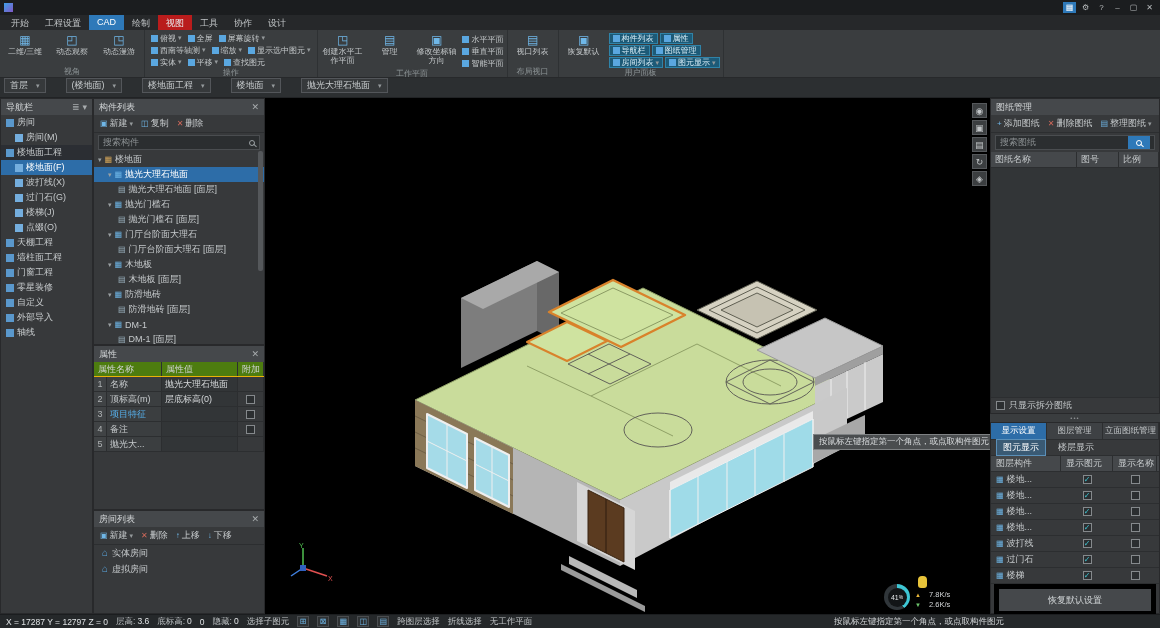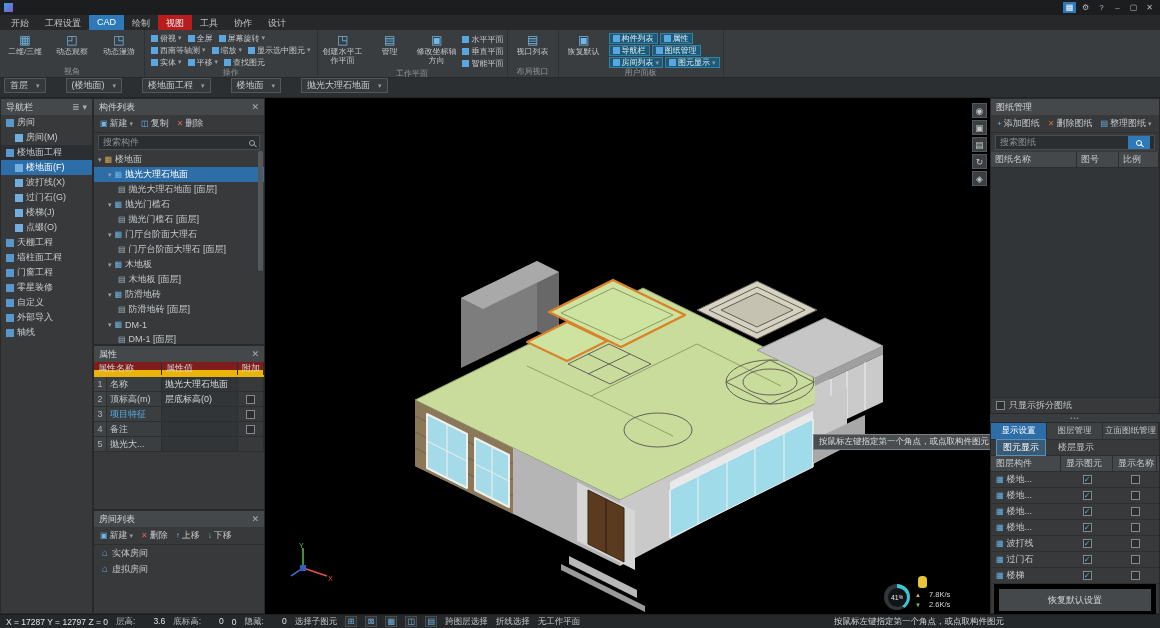"属性名称" .prophead { background: #7f1d1d -> #4d7c0f; border-bottom: 7px solid #eab308 -> 1px solid #eab308 }
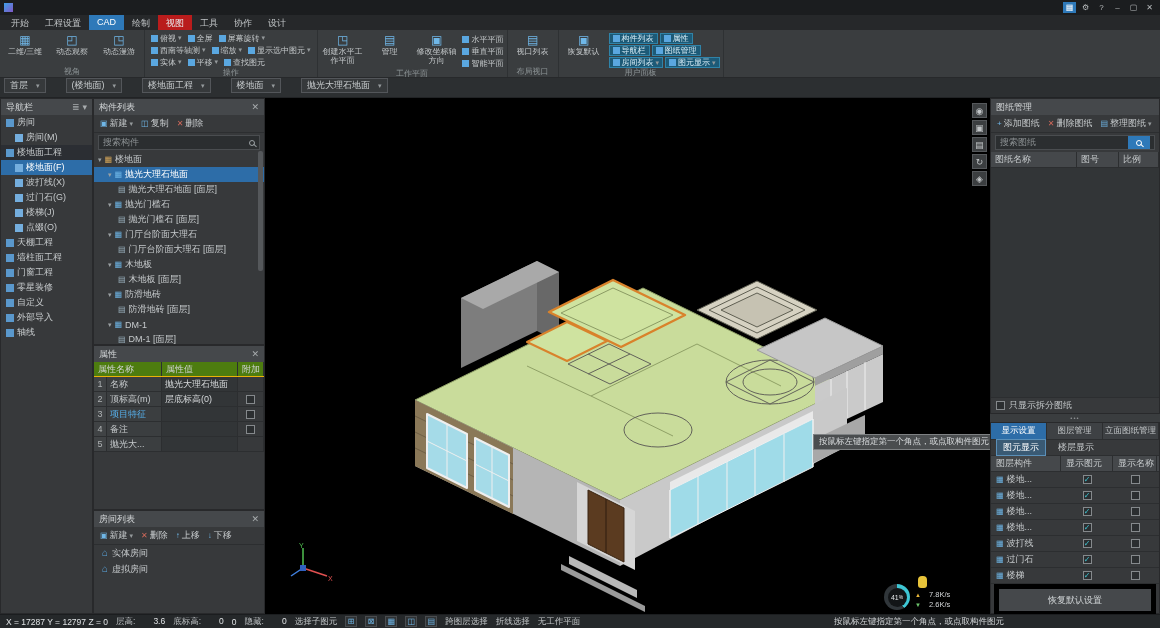"层高:" .sfield { gap: 18px -> 2px }
